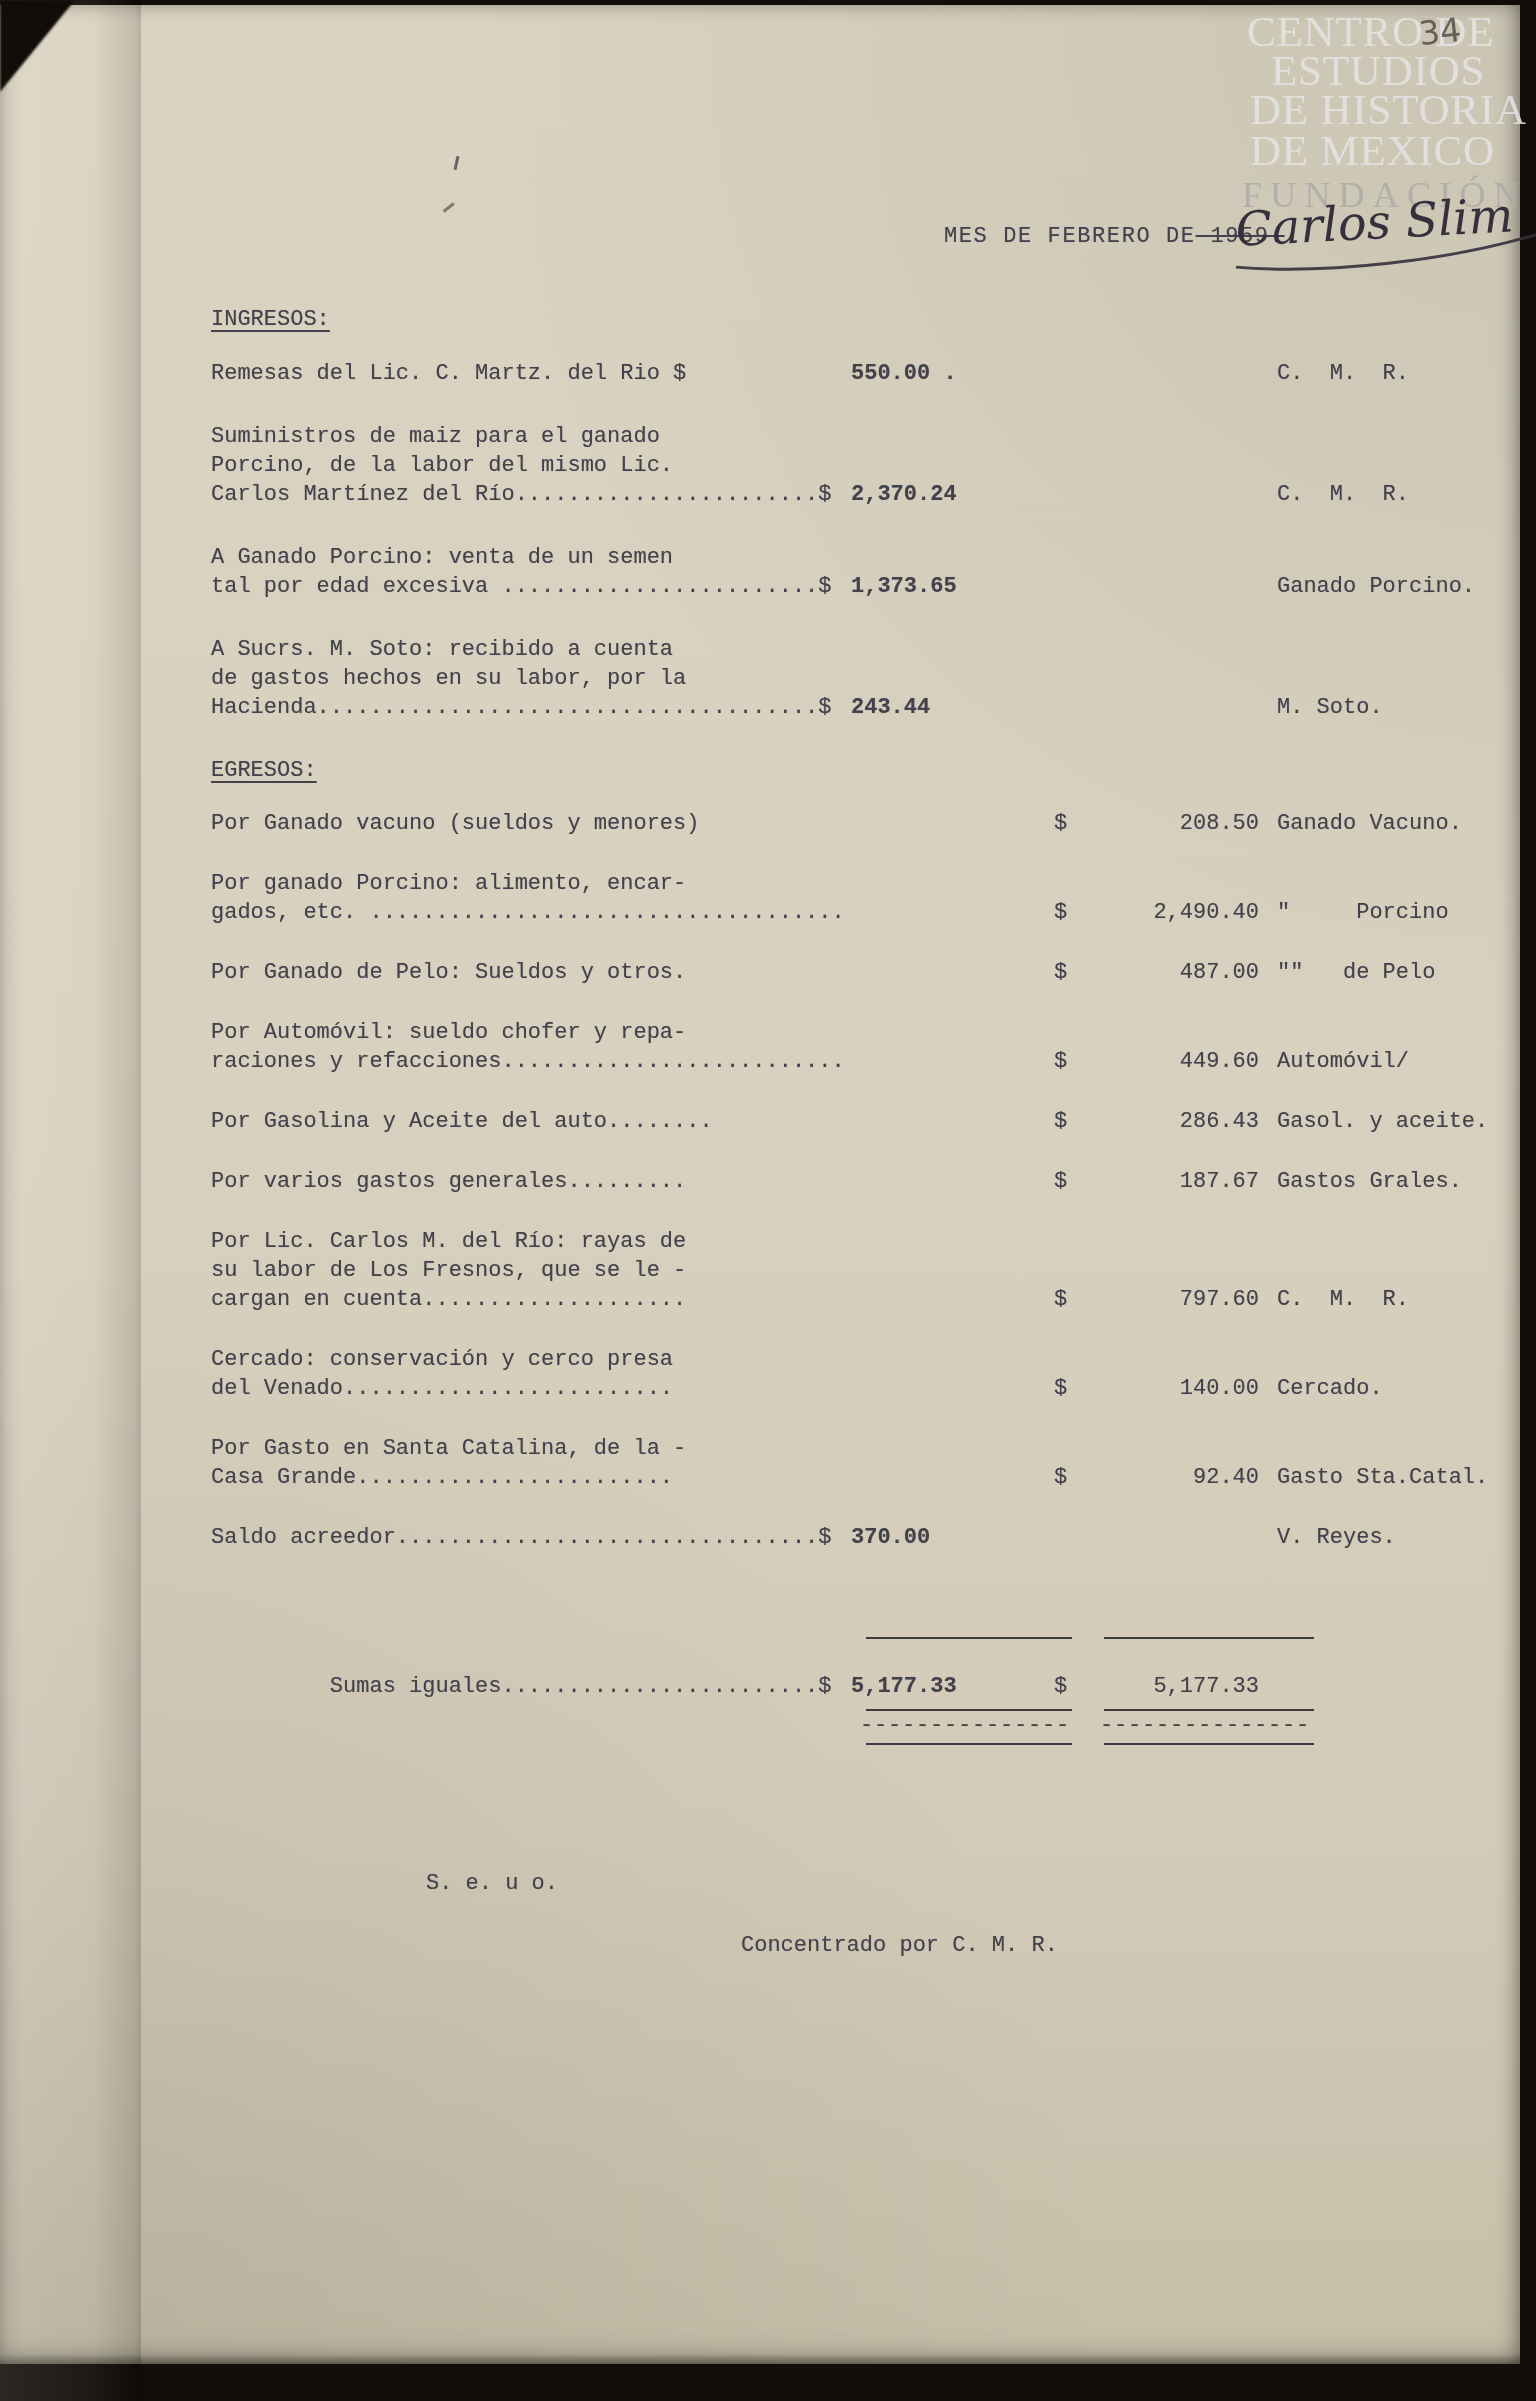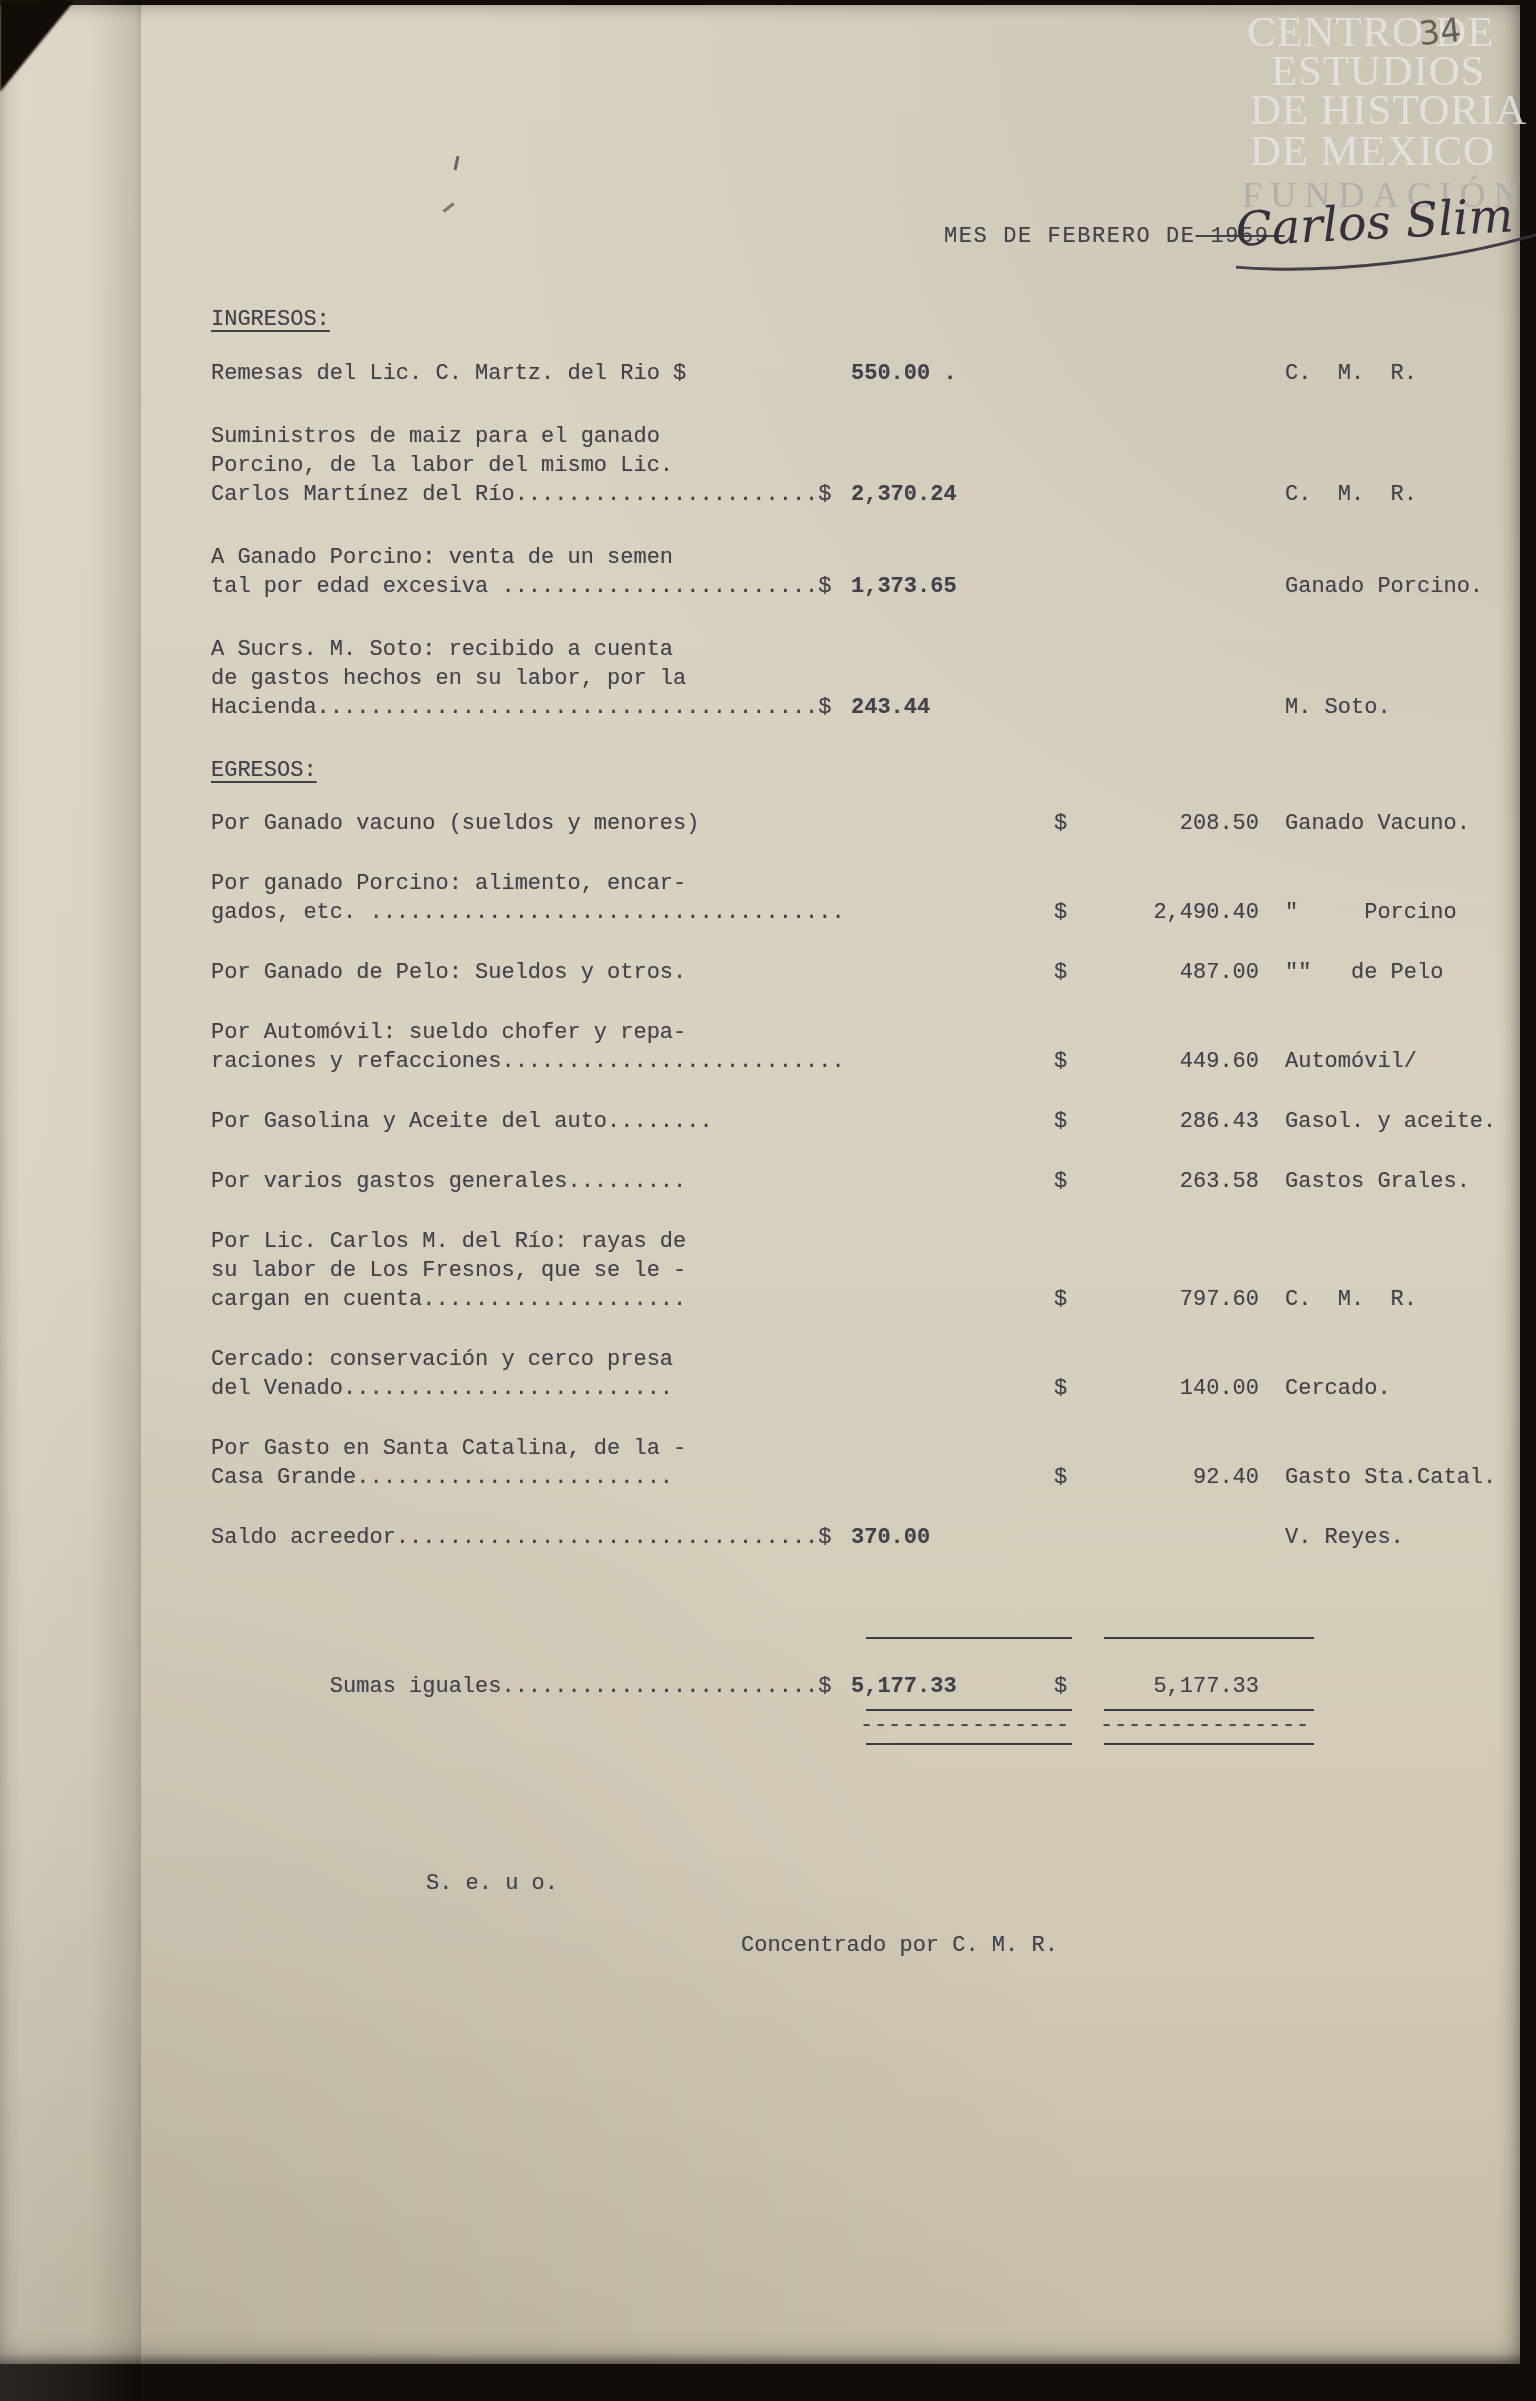"C. M. R." .row .lbl { margin-left: 26px -> 18px }
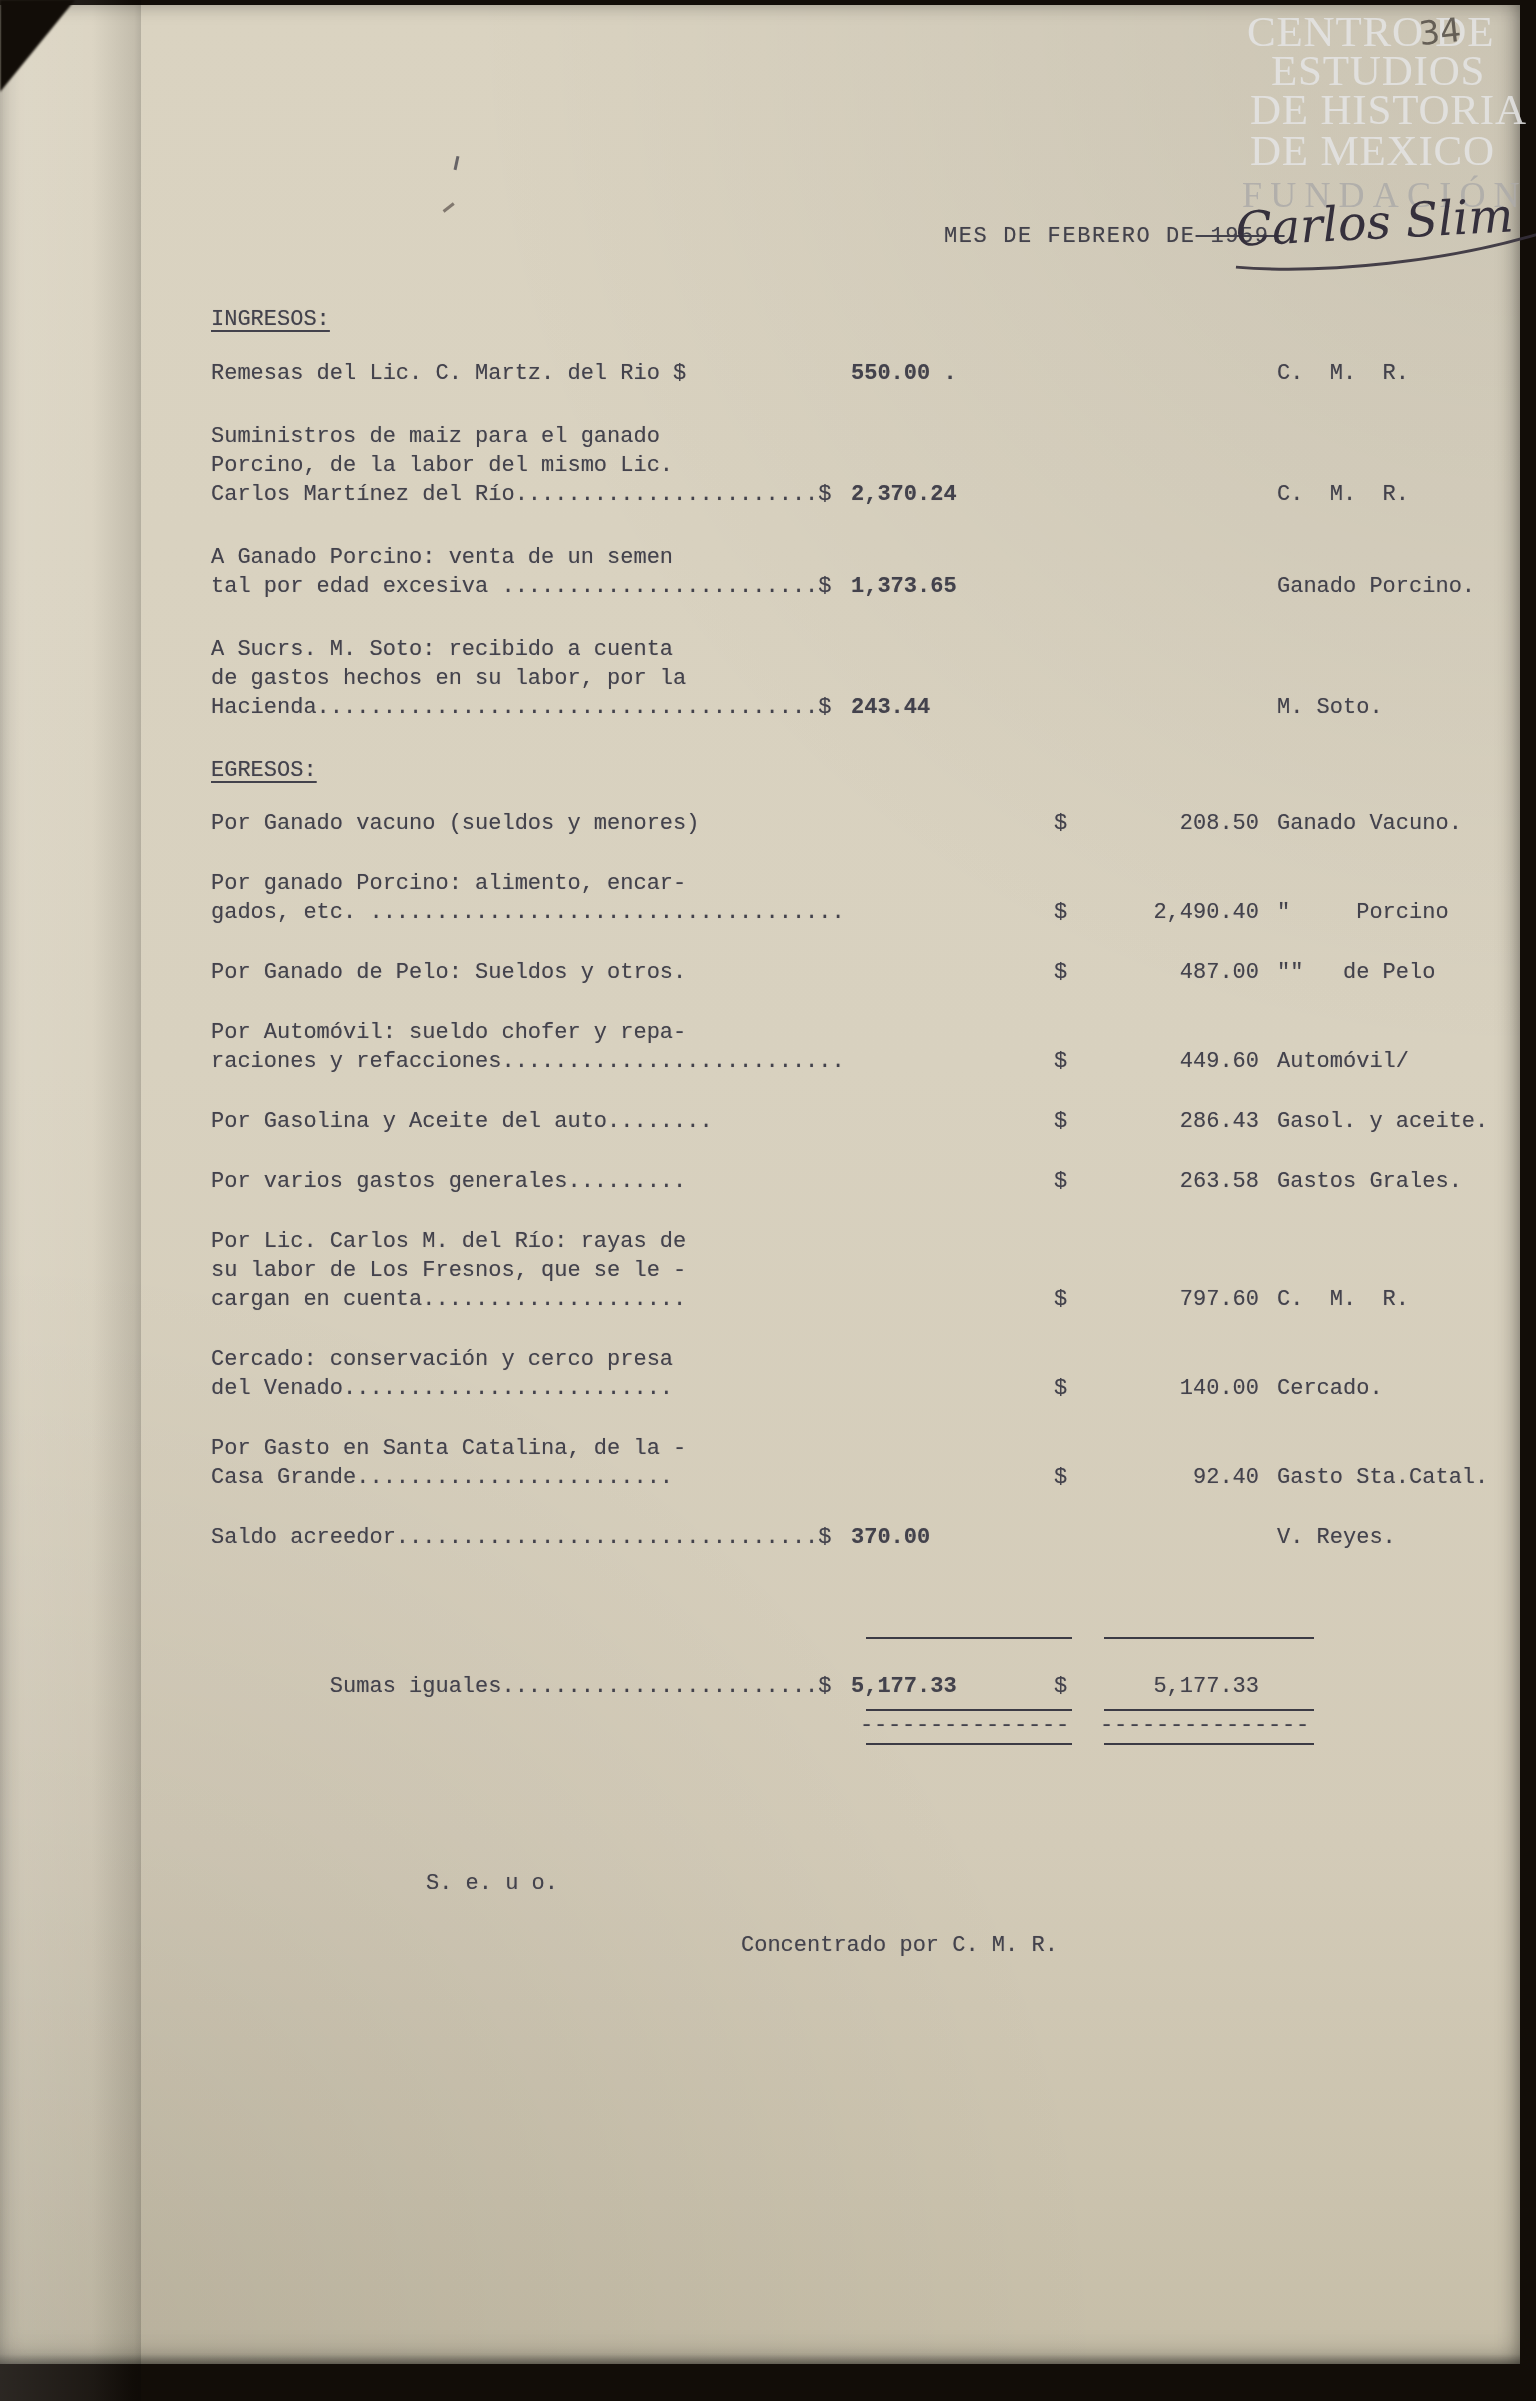"263.58" div.a2 { text: 263.58 -> 187.67 }
